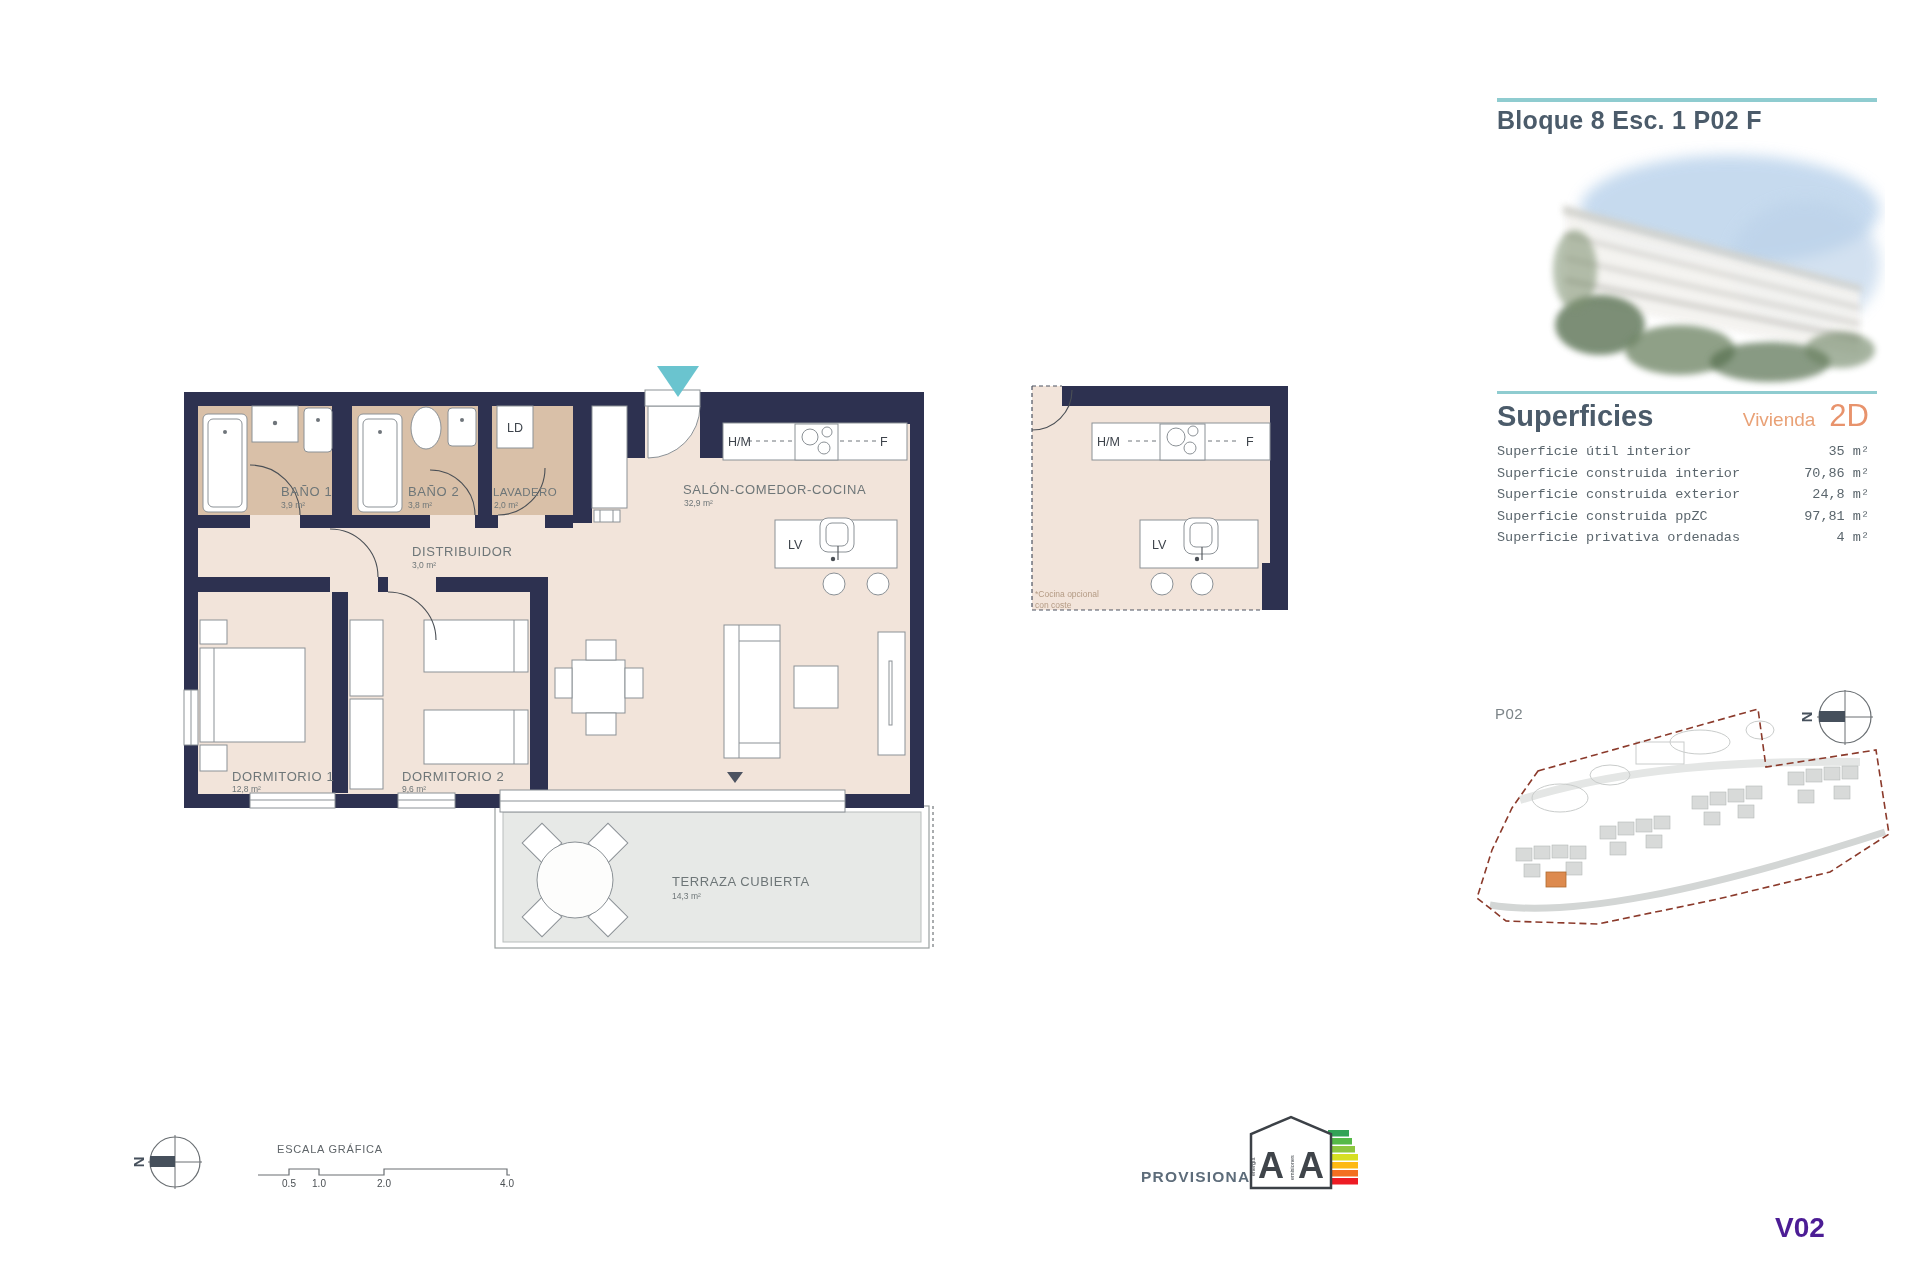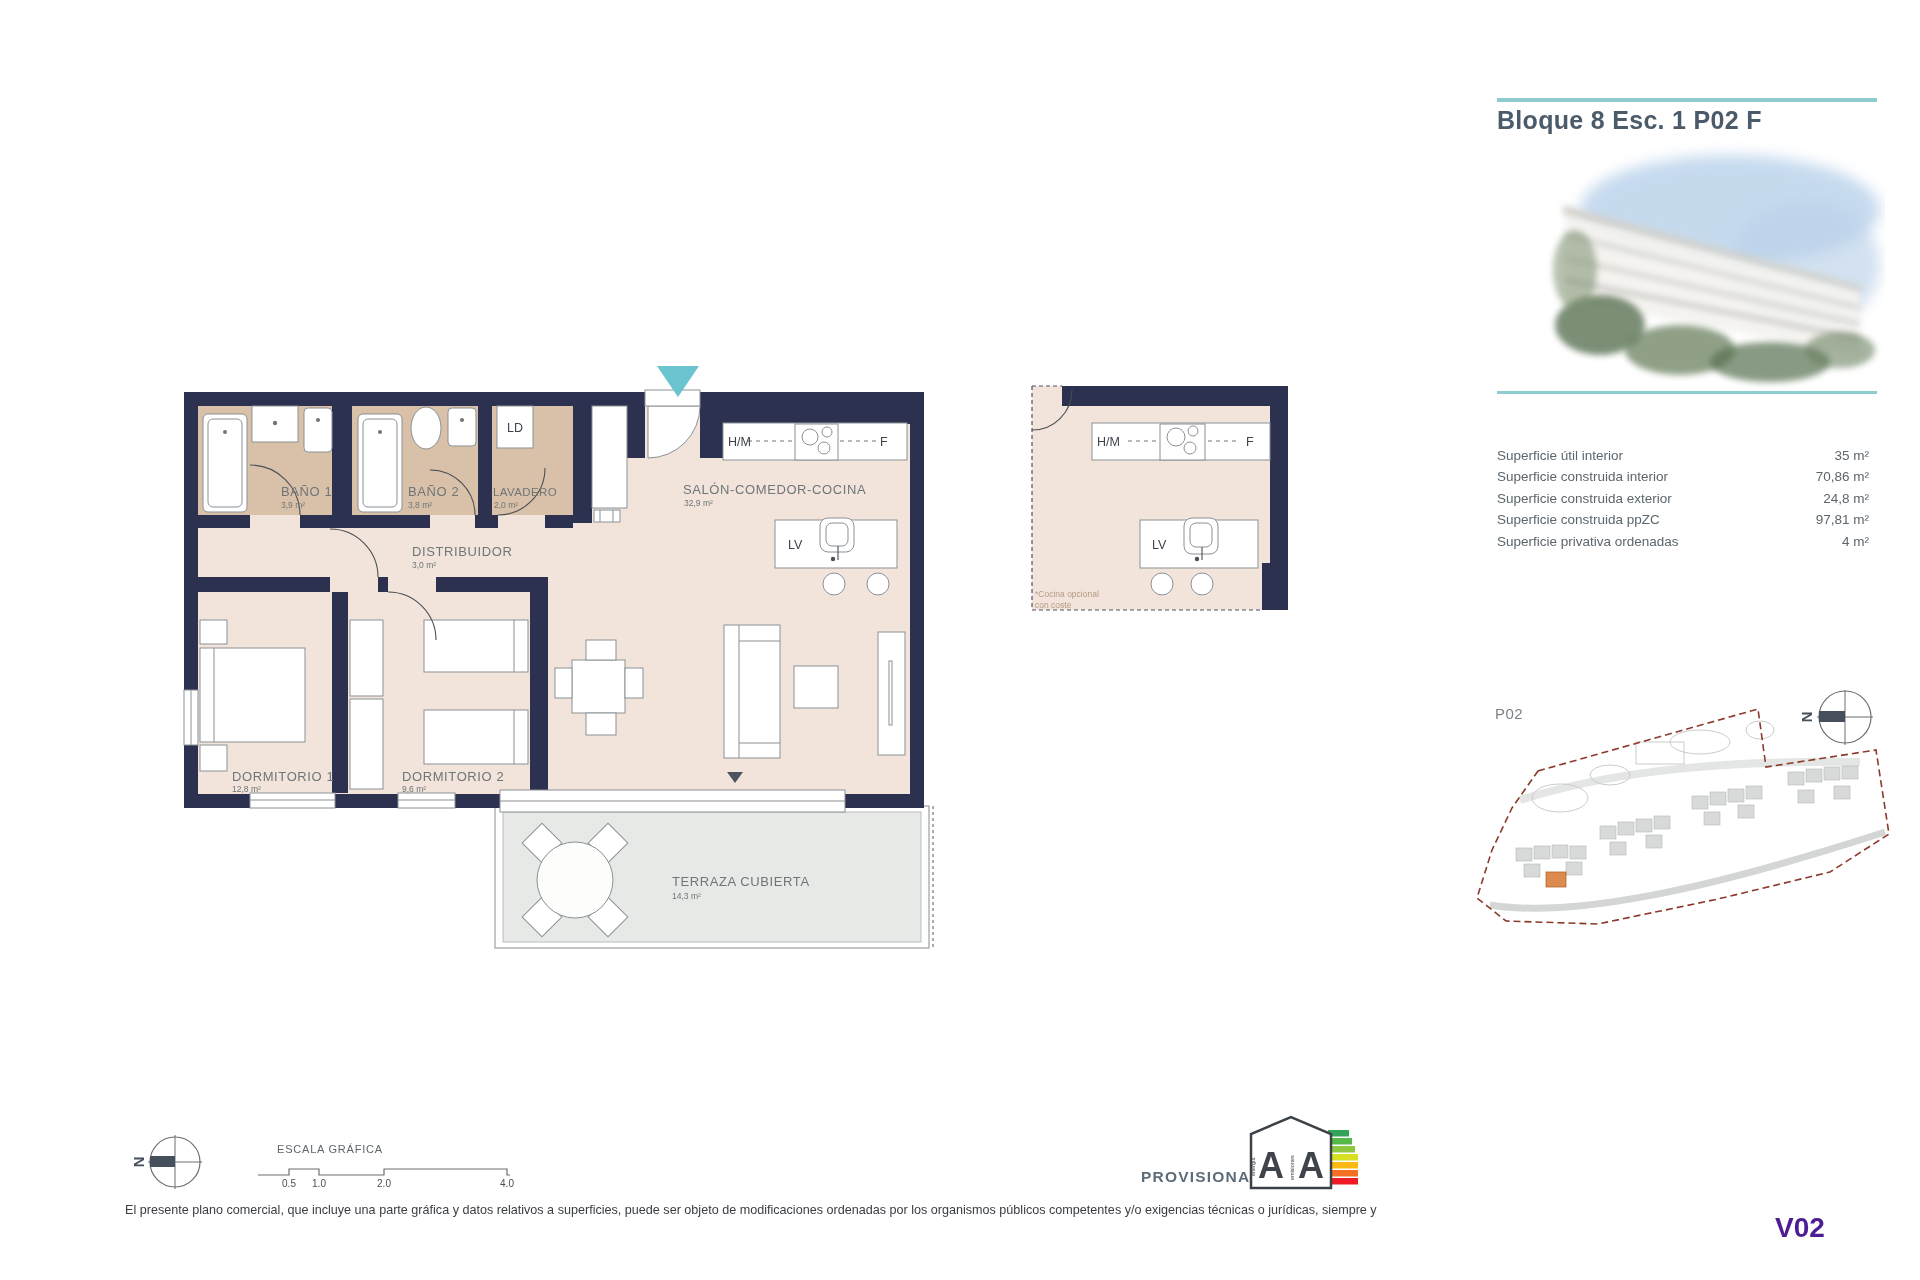"Superficies" div.sup-head { html: none -> <div> <span>Superficies</span> <span>Vivienda</span> <span>2D</span> </div> }
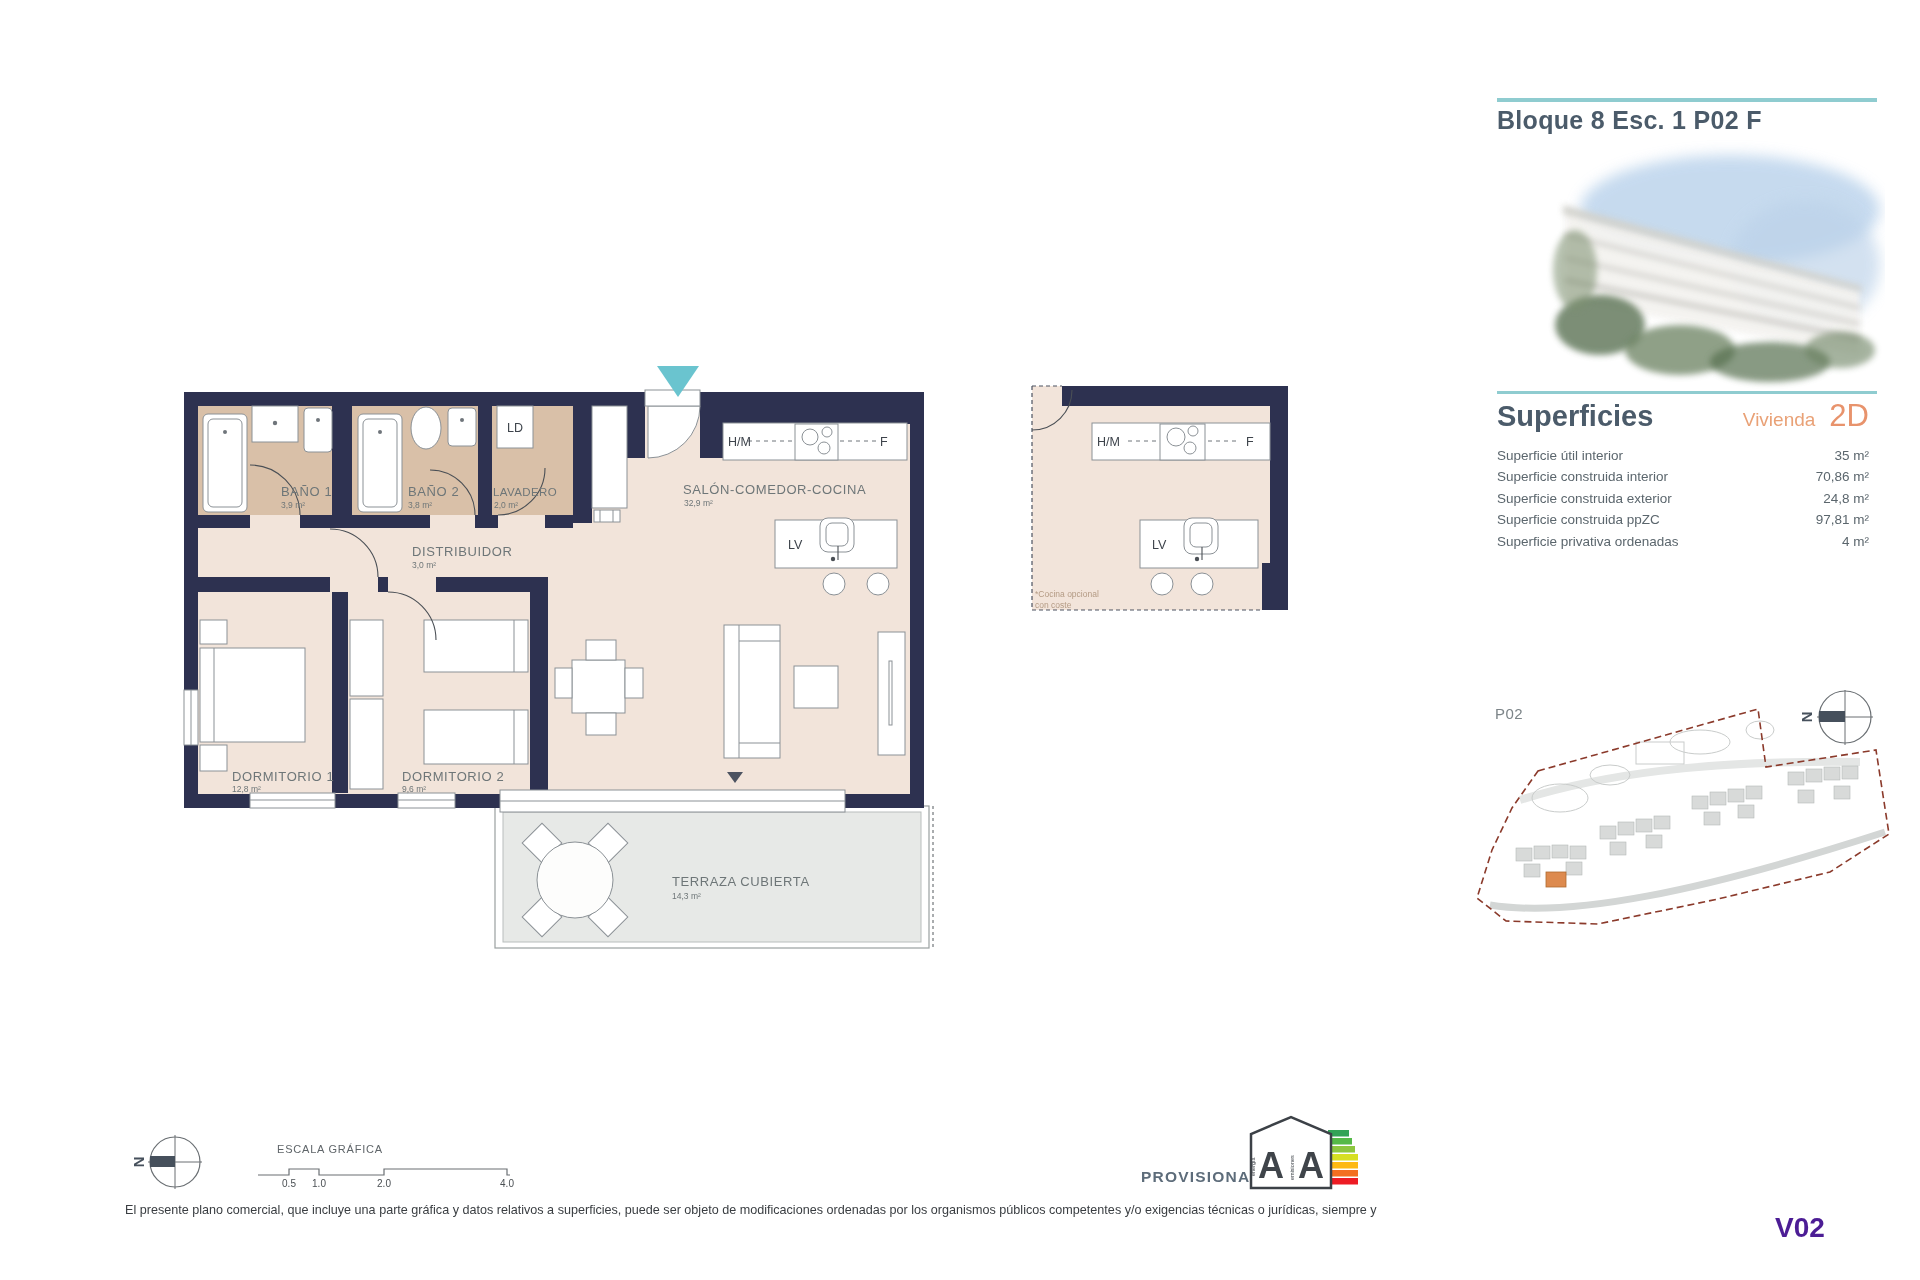"Superficie útil interior" .sup-row { align-items: flex-end -> center; font-family: none -> Liberation Mono, monospace }
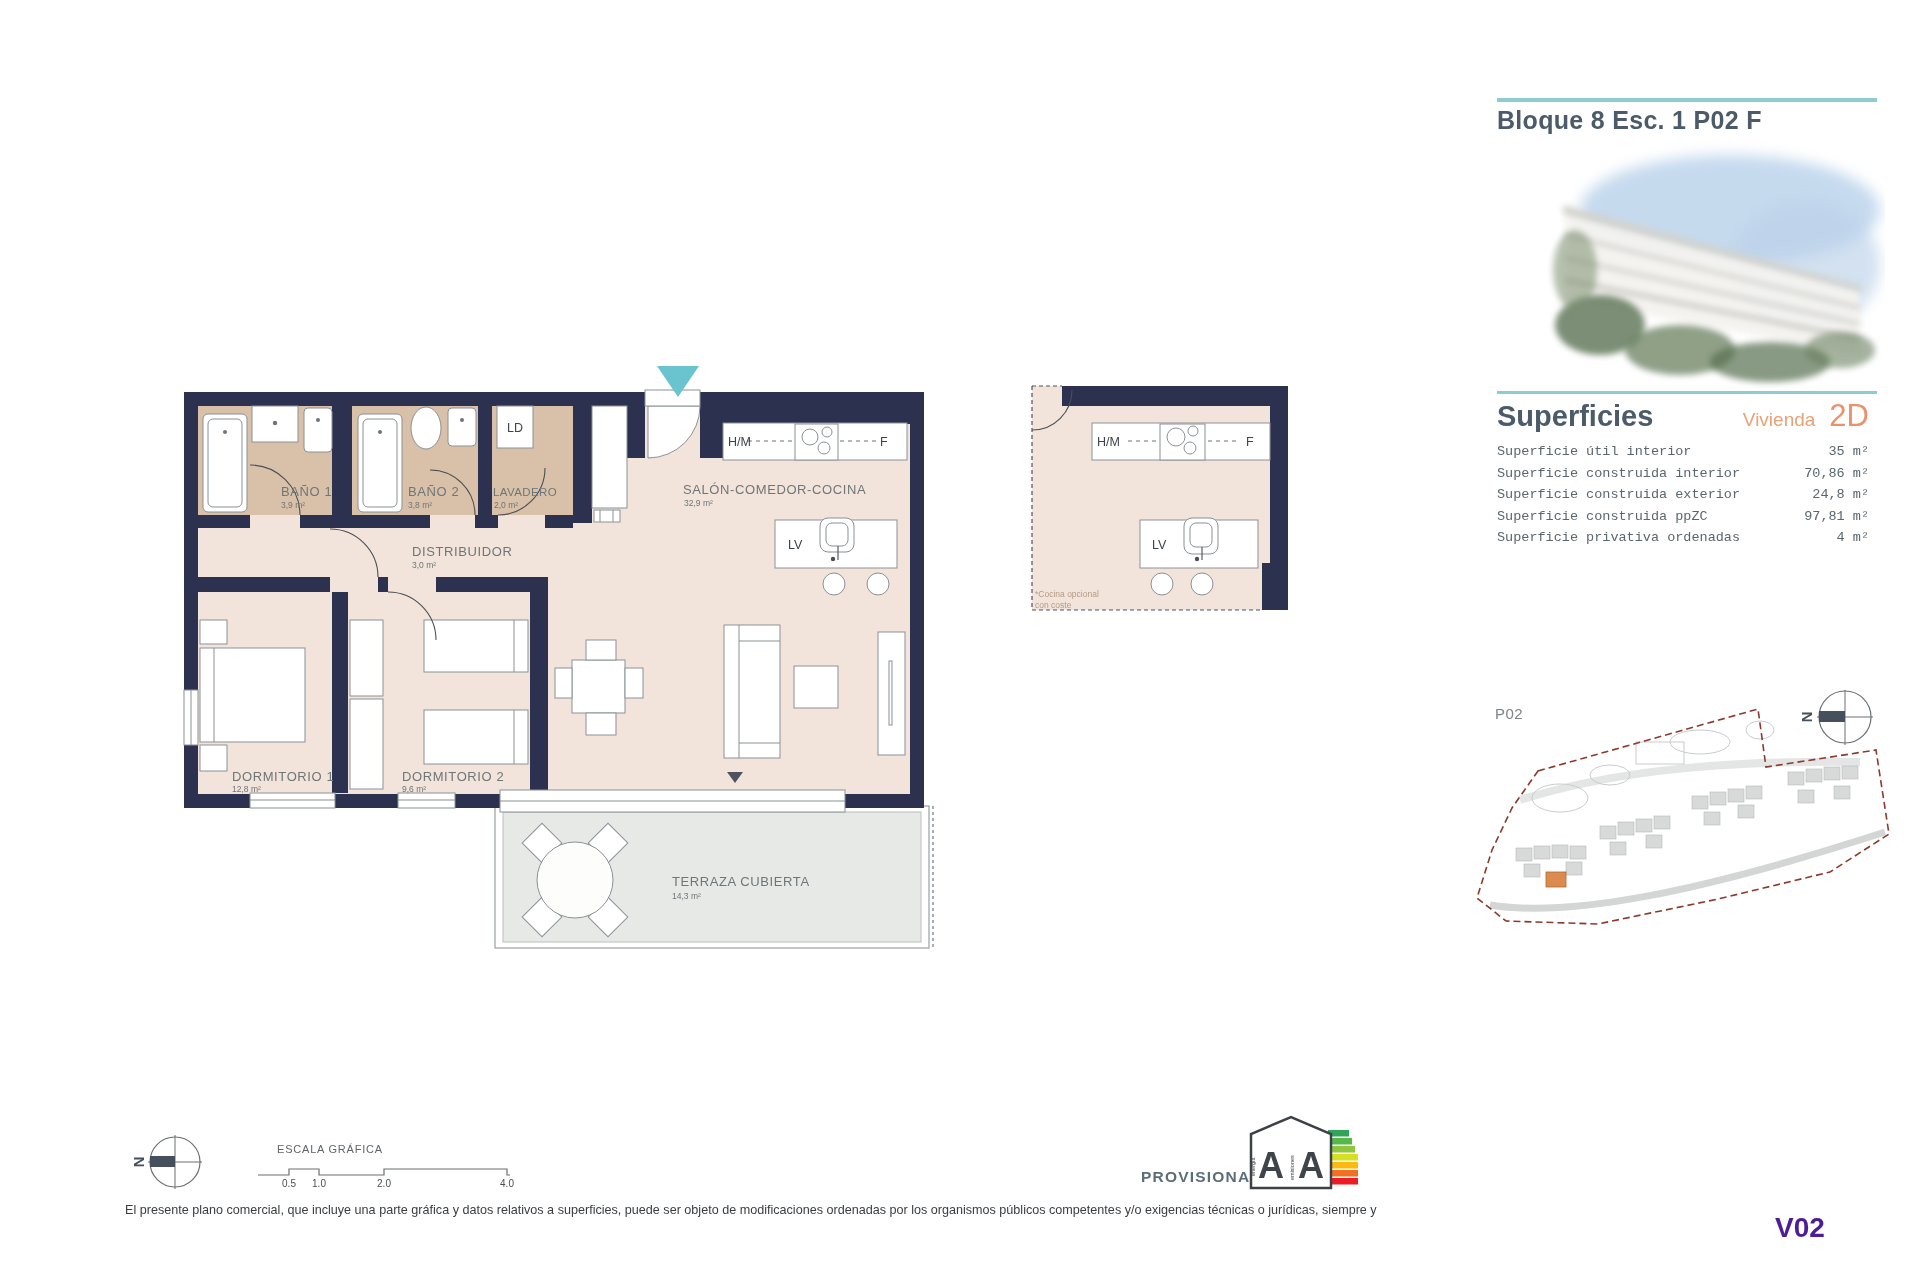"El presente plano comercial, que" div { html: <div>El presente plano comercial, que incluye una parte gráfica y datos relativos a superficies, puede ser objeto de modificaciones ordenadas por los organismos públicos competentes y/o exigencias técnicas o jurídicas, siempre y</div> -> none }
